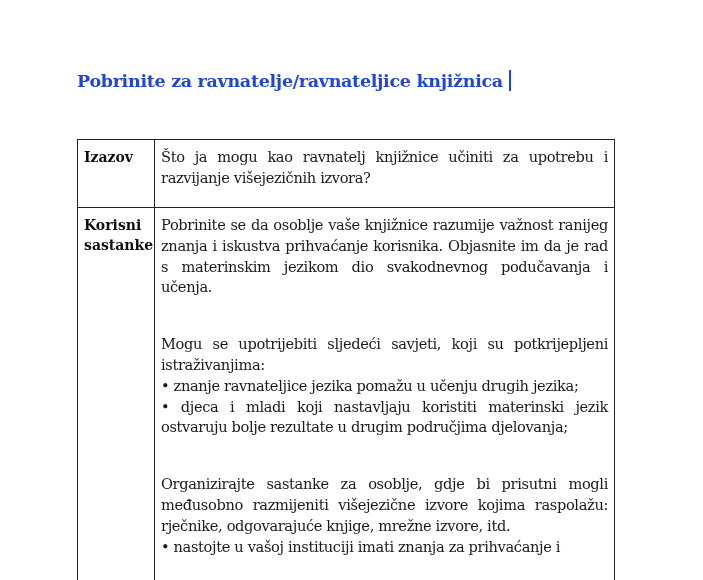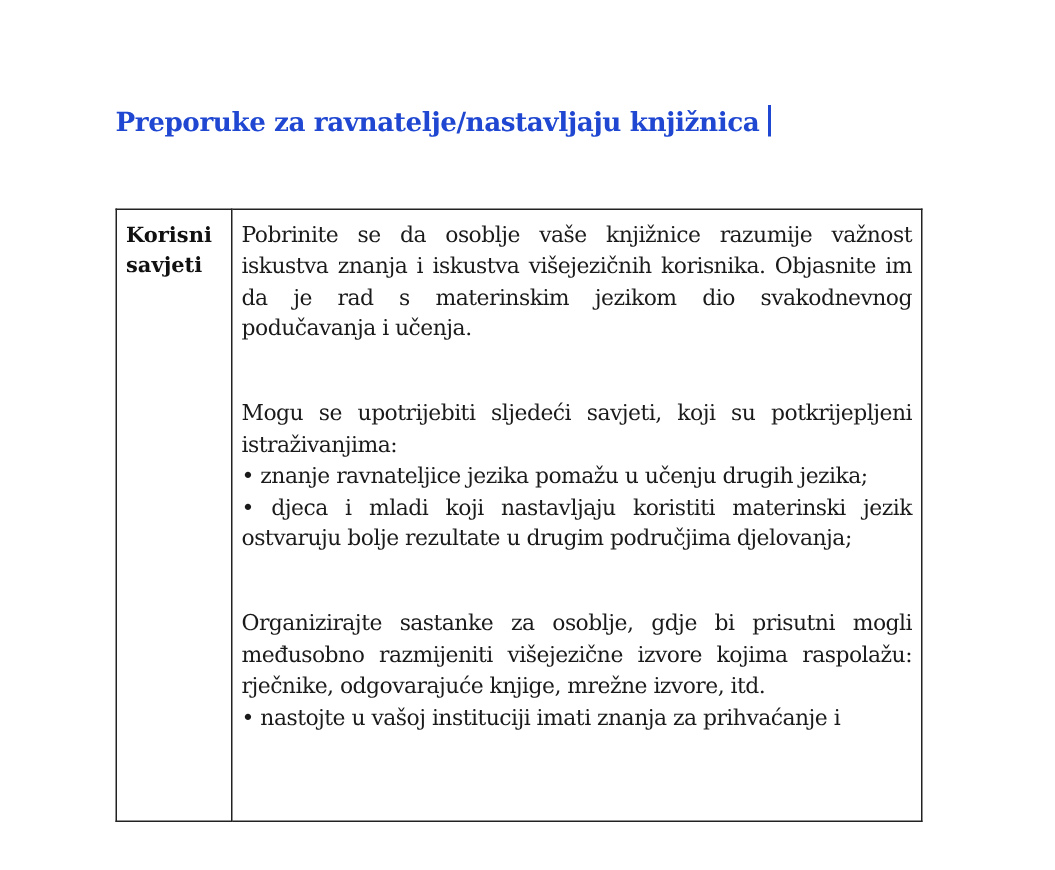"Preporuke za ravnatelje/nastavljaju" span { text: Preporuke za ravnatelje/nastavljaju -> Pobrinite za ravnatelje/ravnateljice }
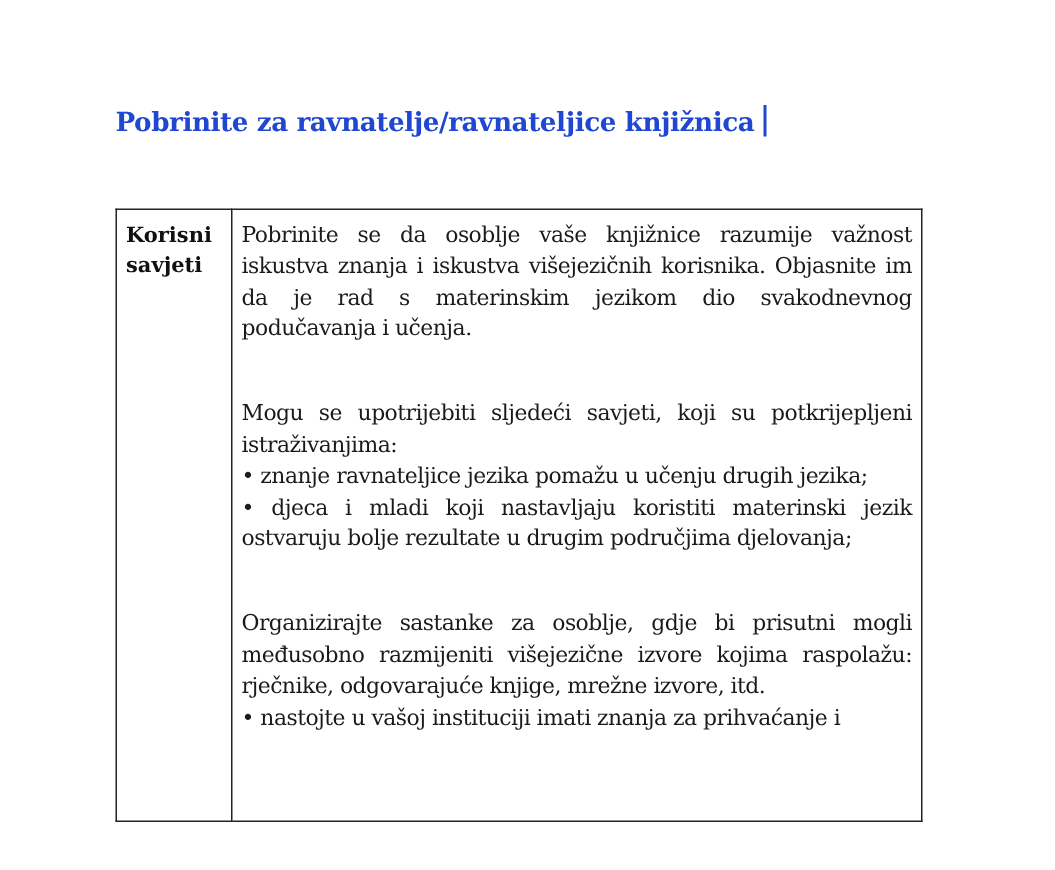"Izazov" tr.row-izazov { html: none -> <tr> <td>Izazov</td> <td>Što ja mogu kao ravnatelj knjižnice učiniti za upotrebu i razvijanje višejezičnih izvora?</td> </tr> }
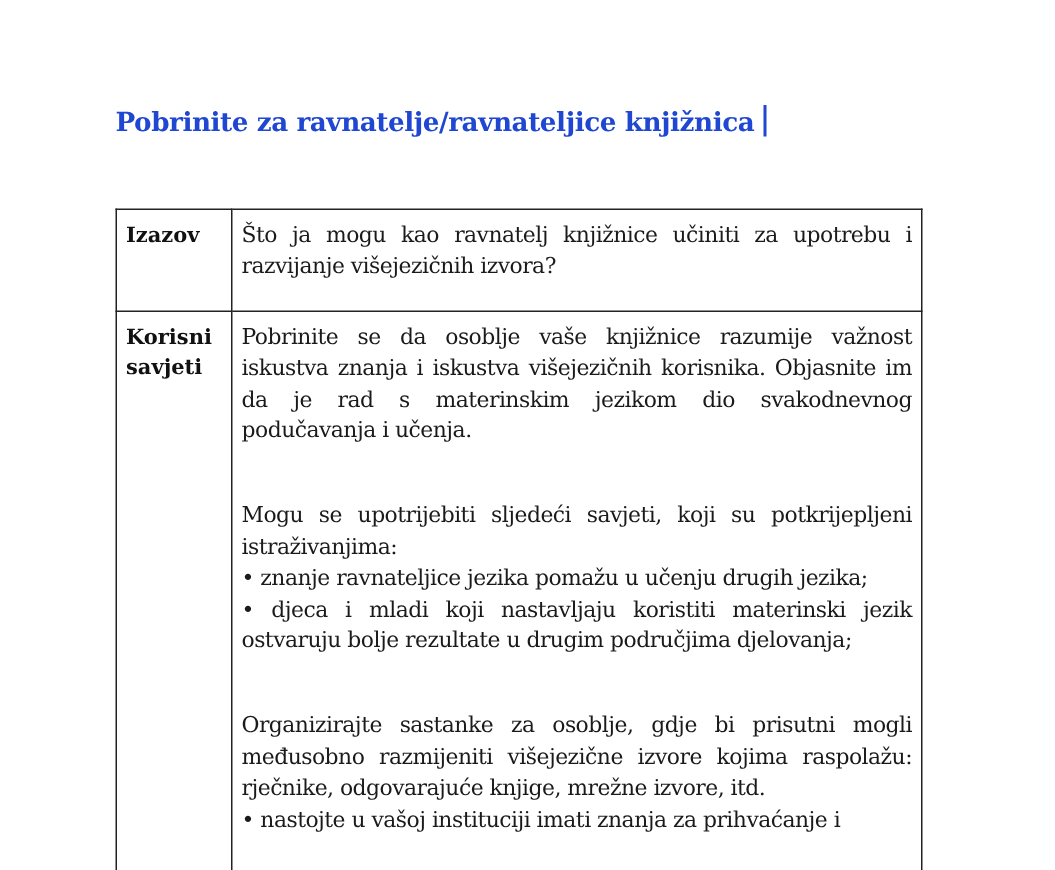"Pobrinite se da osoblje vaše" p.para { text: iskustva znanja i iskustva višejezičnih -> ranijeg znanja i iskustva prihvaćanje }
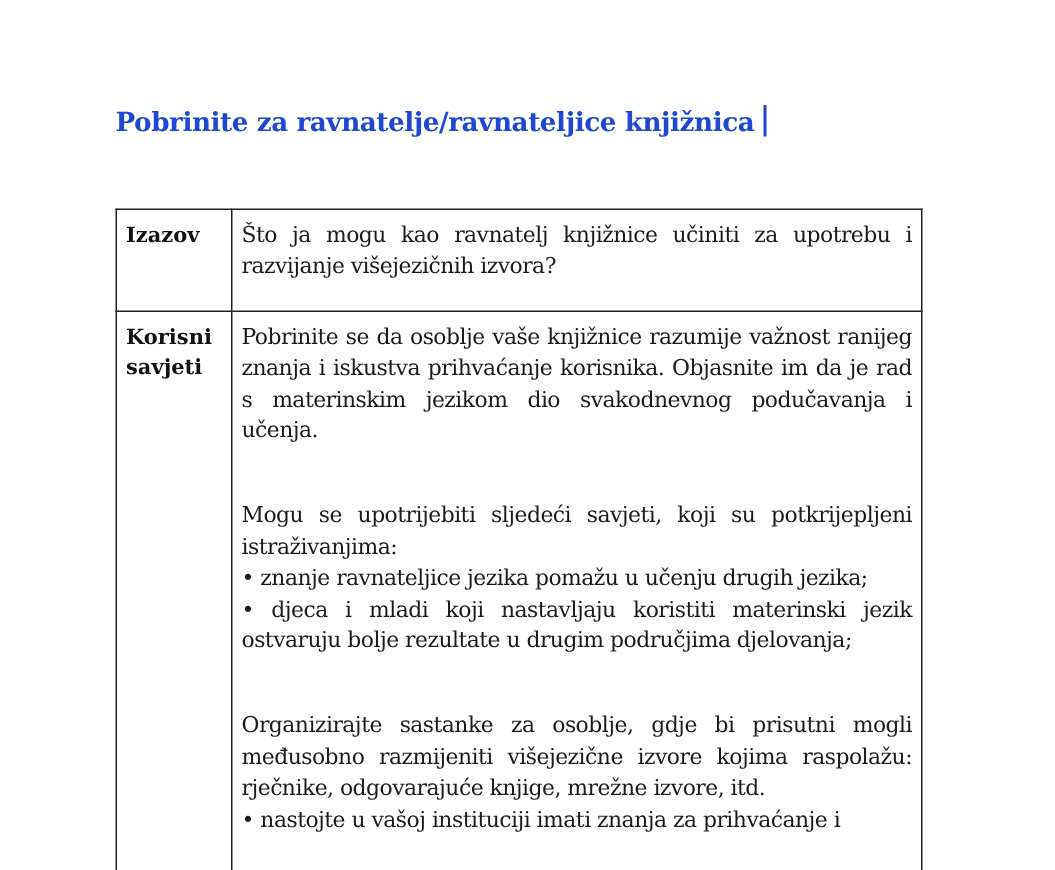"savjeti" span.line { text: savjeti -> sastanke }
